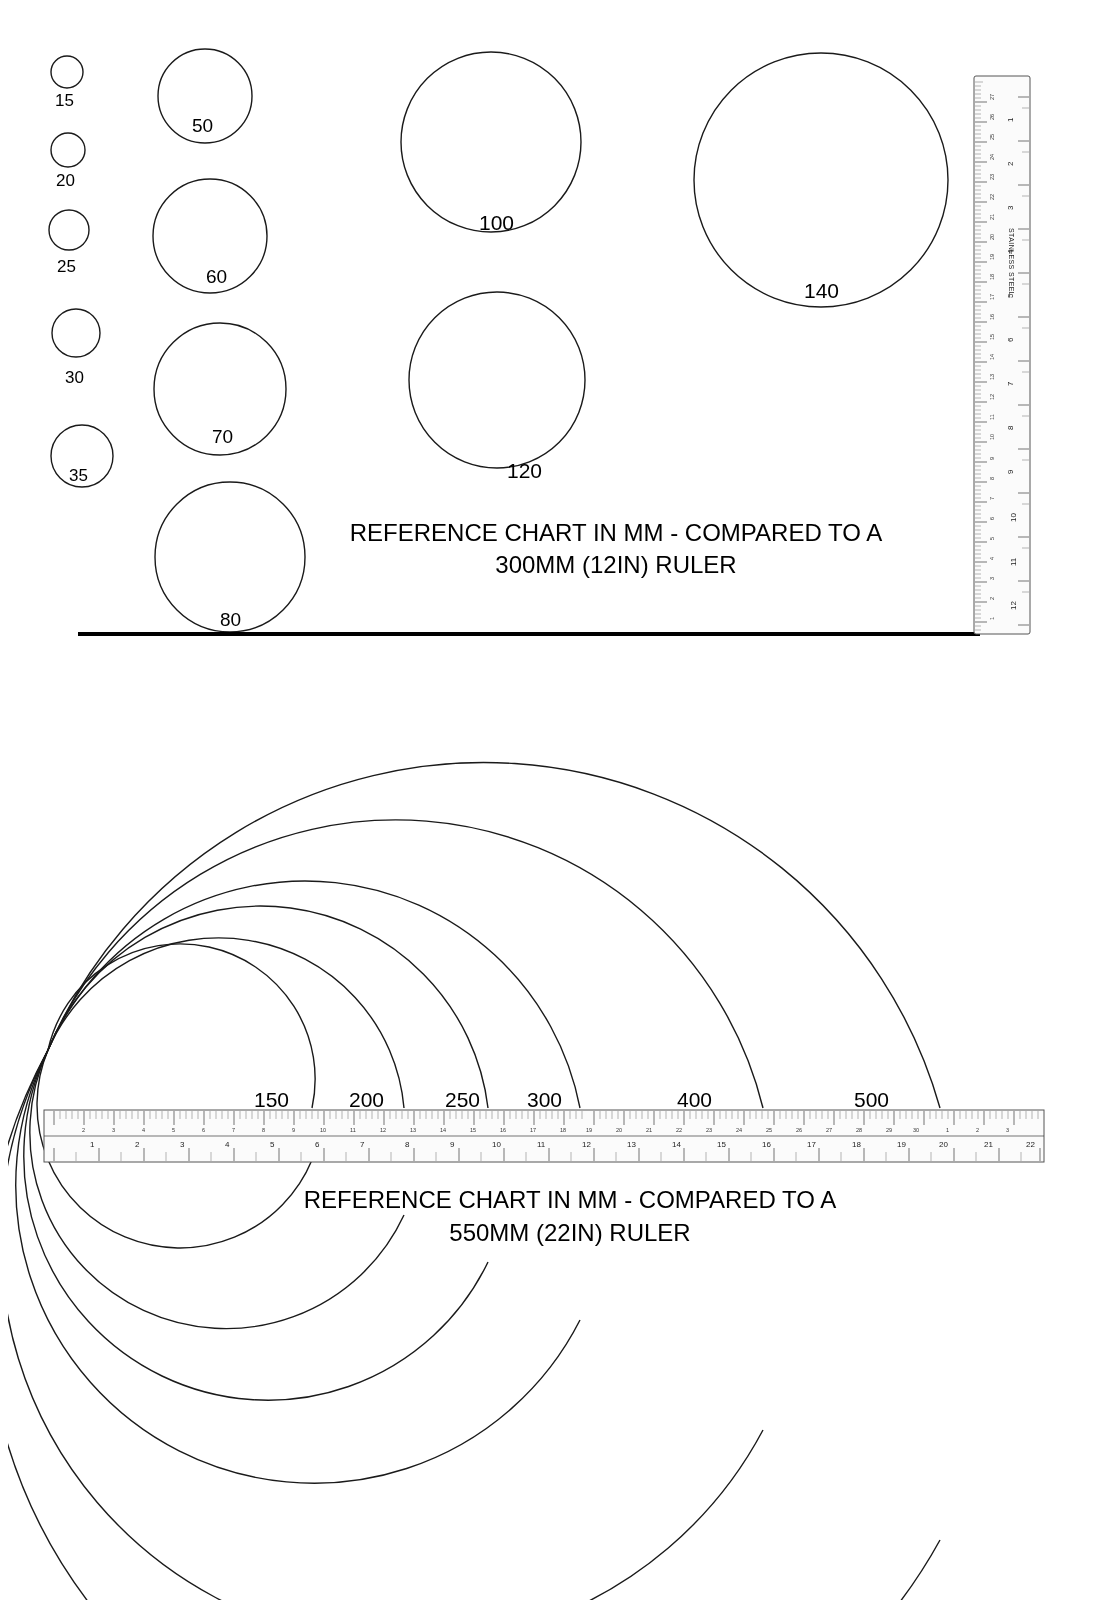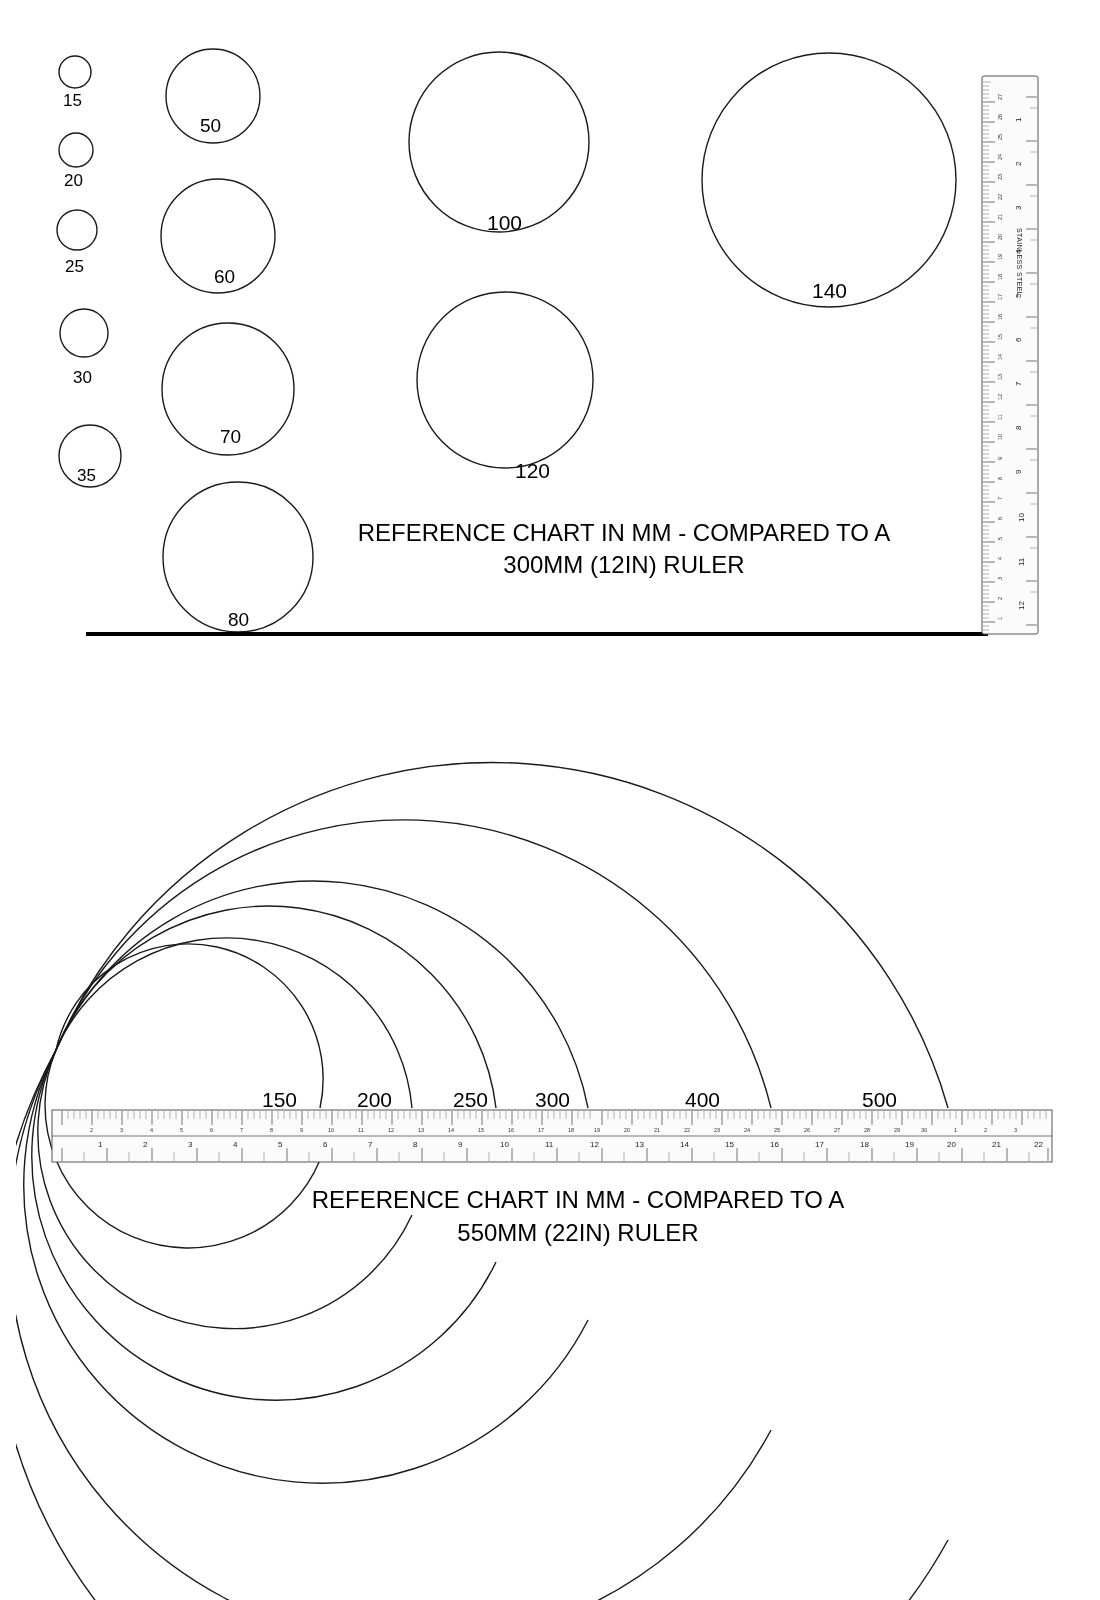"15" #stage { left: 16px -> 8px }
